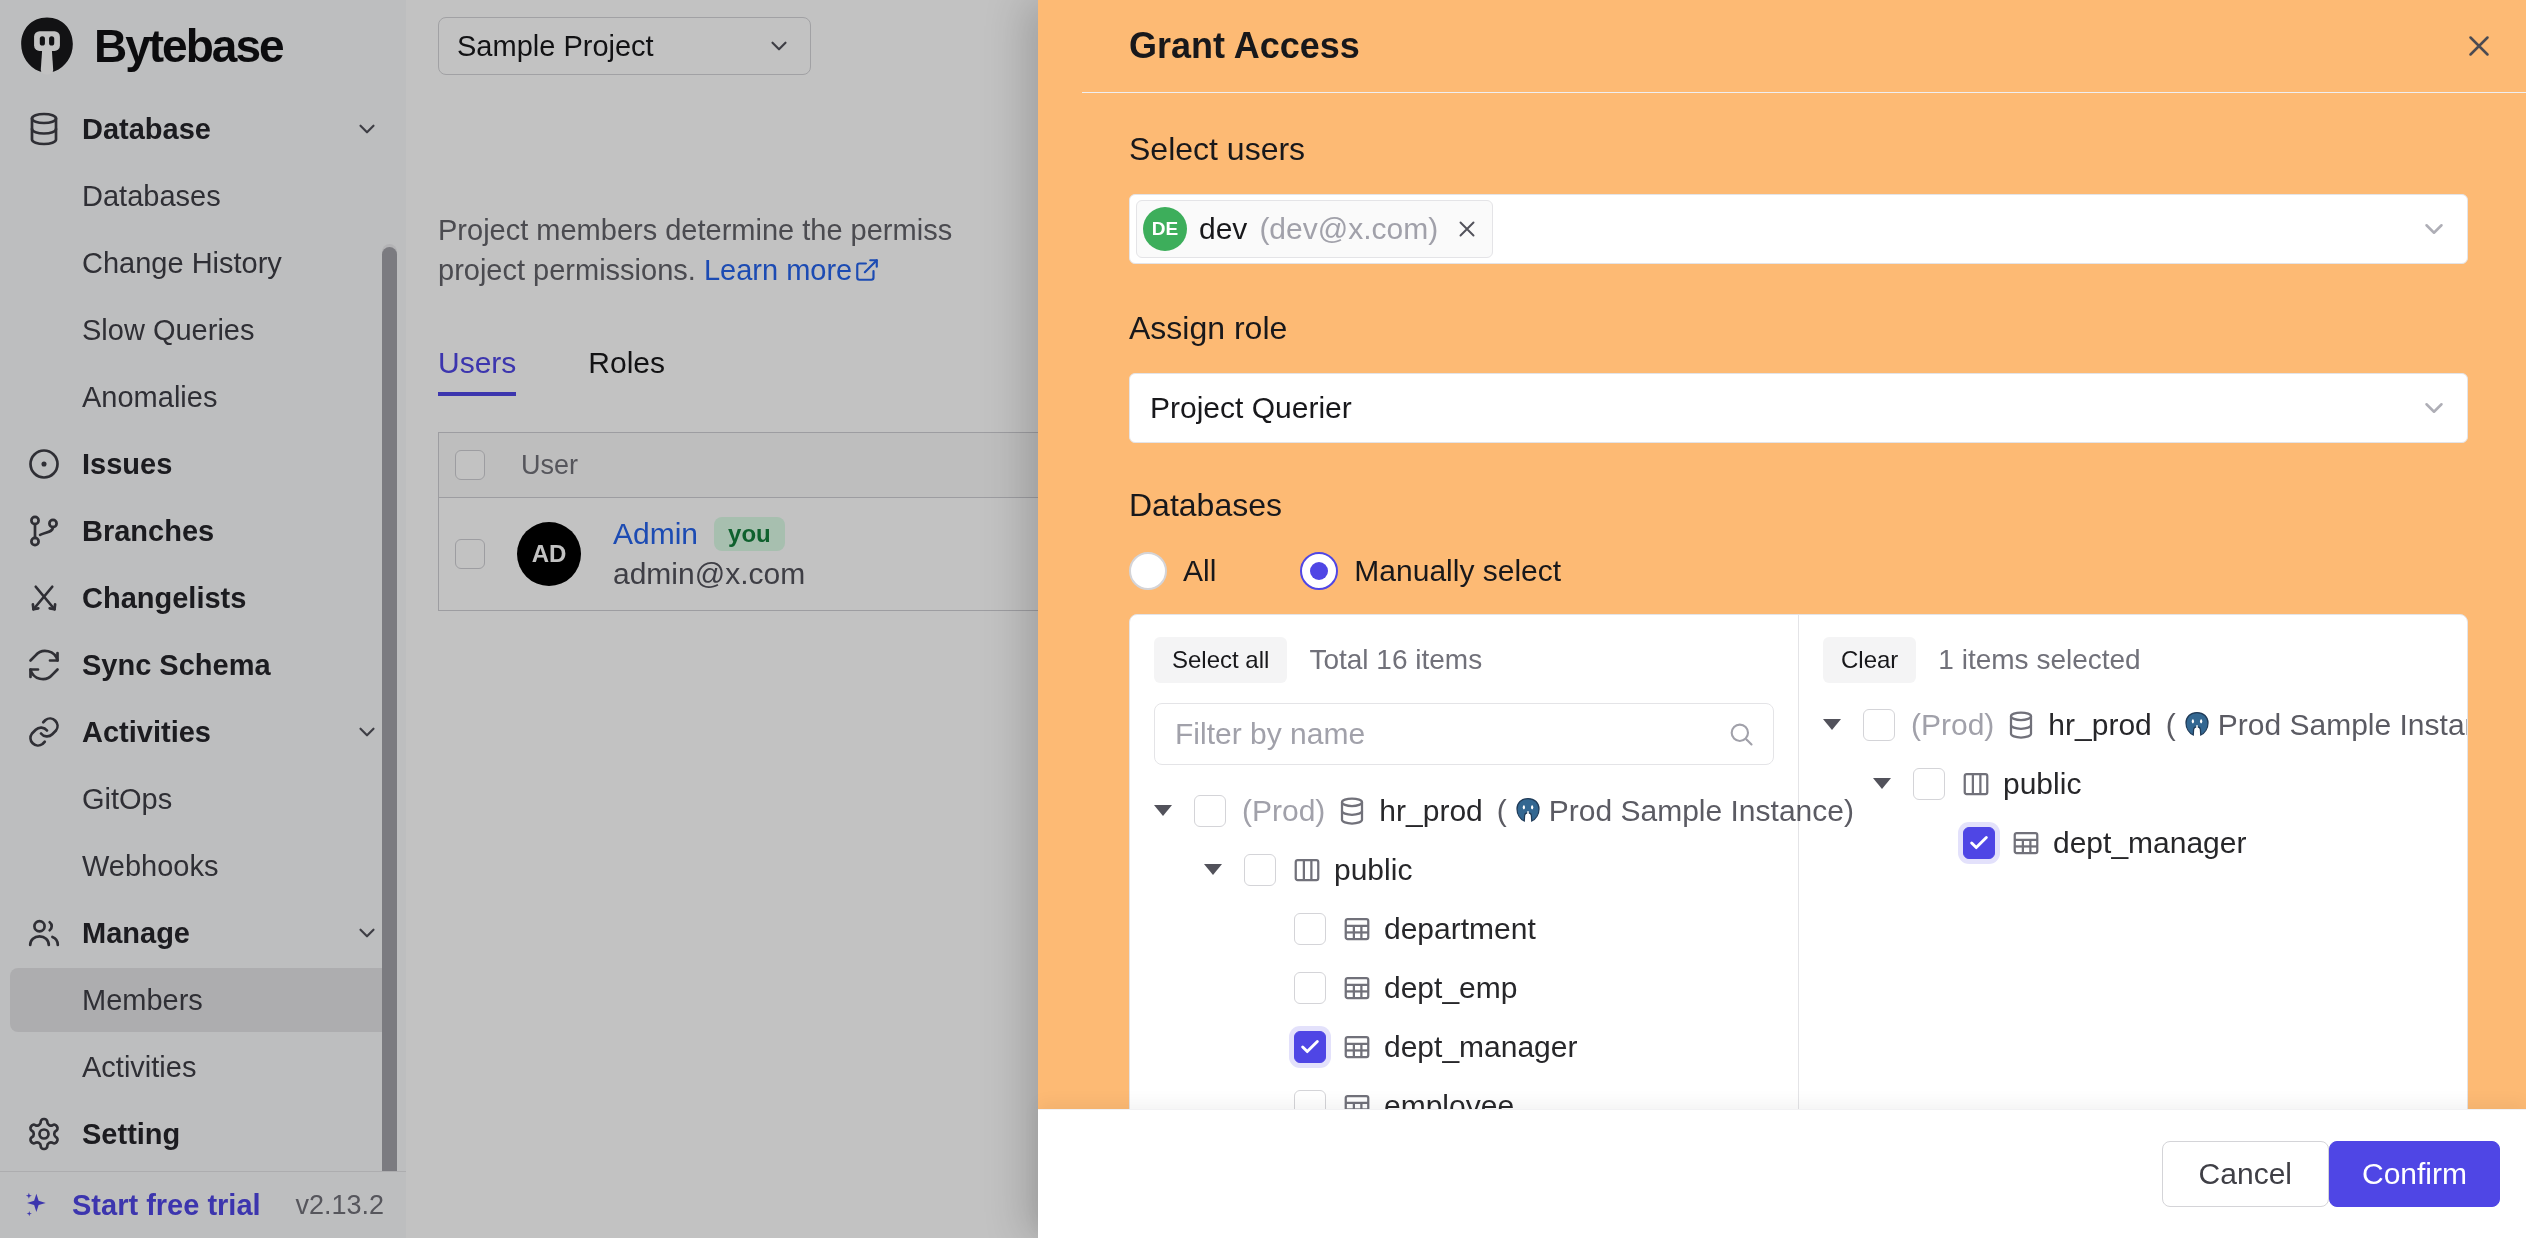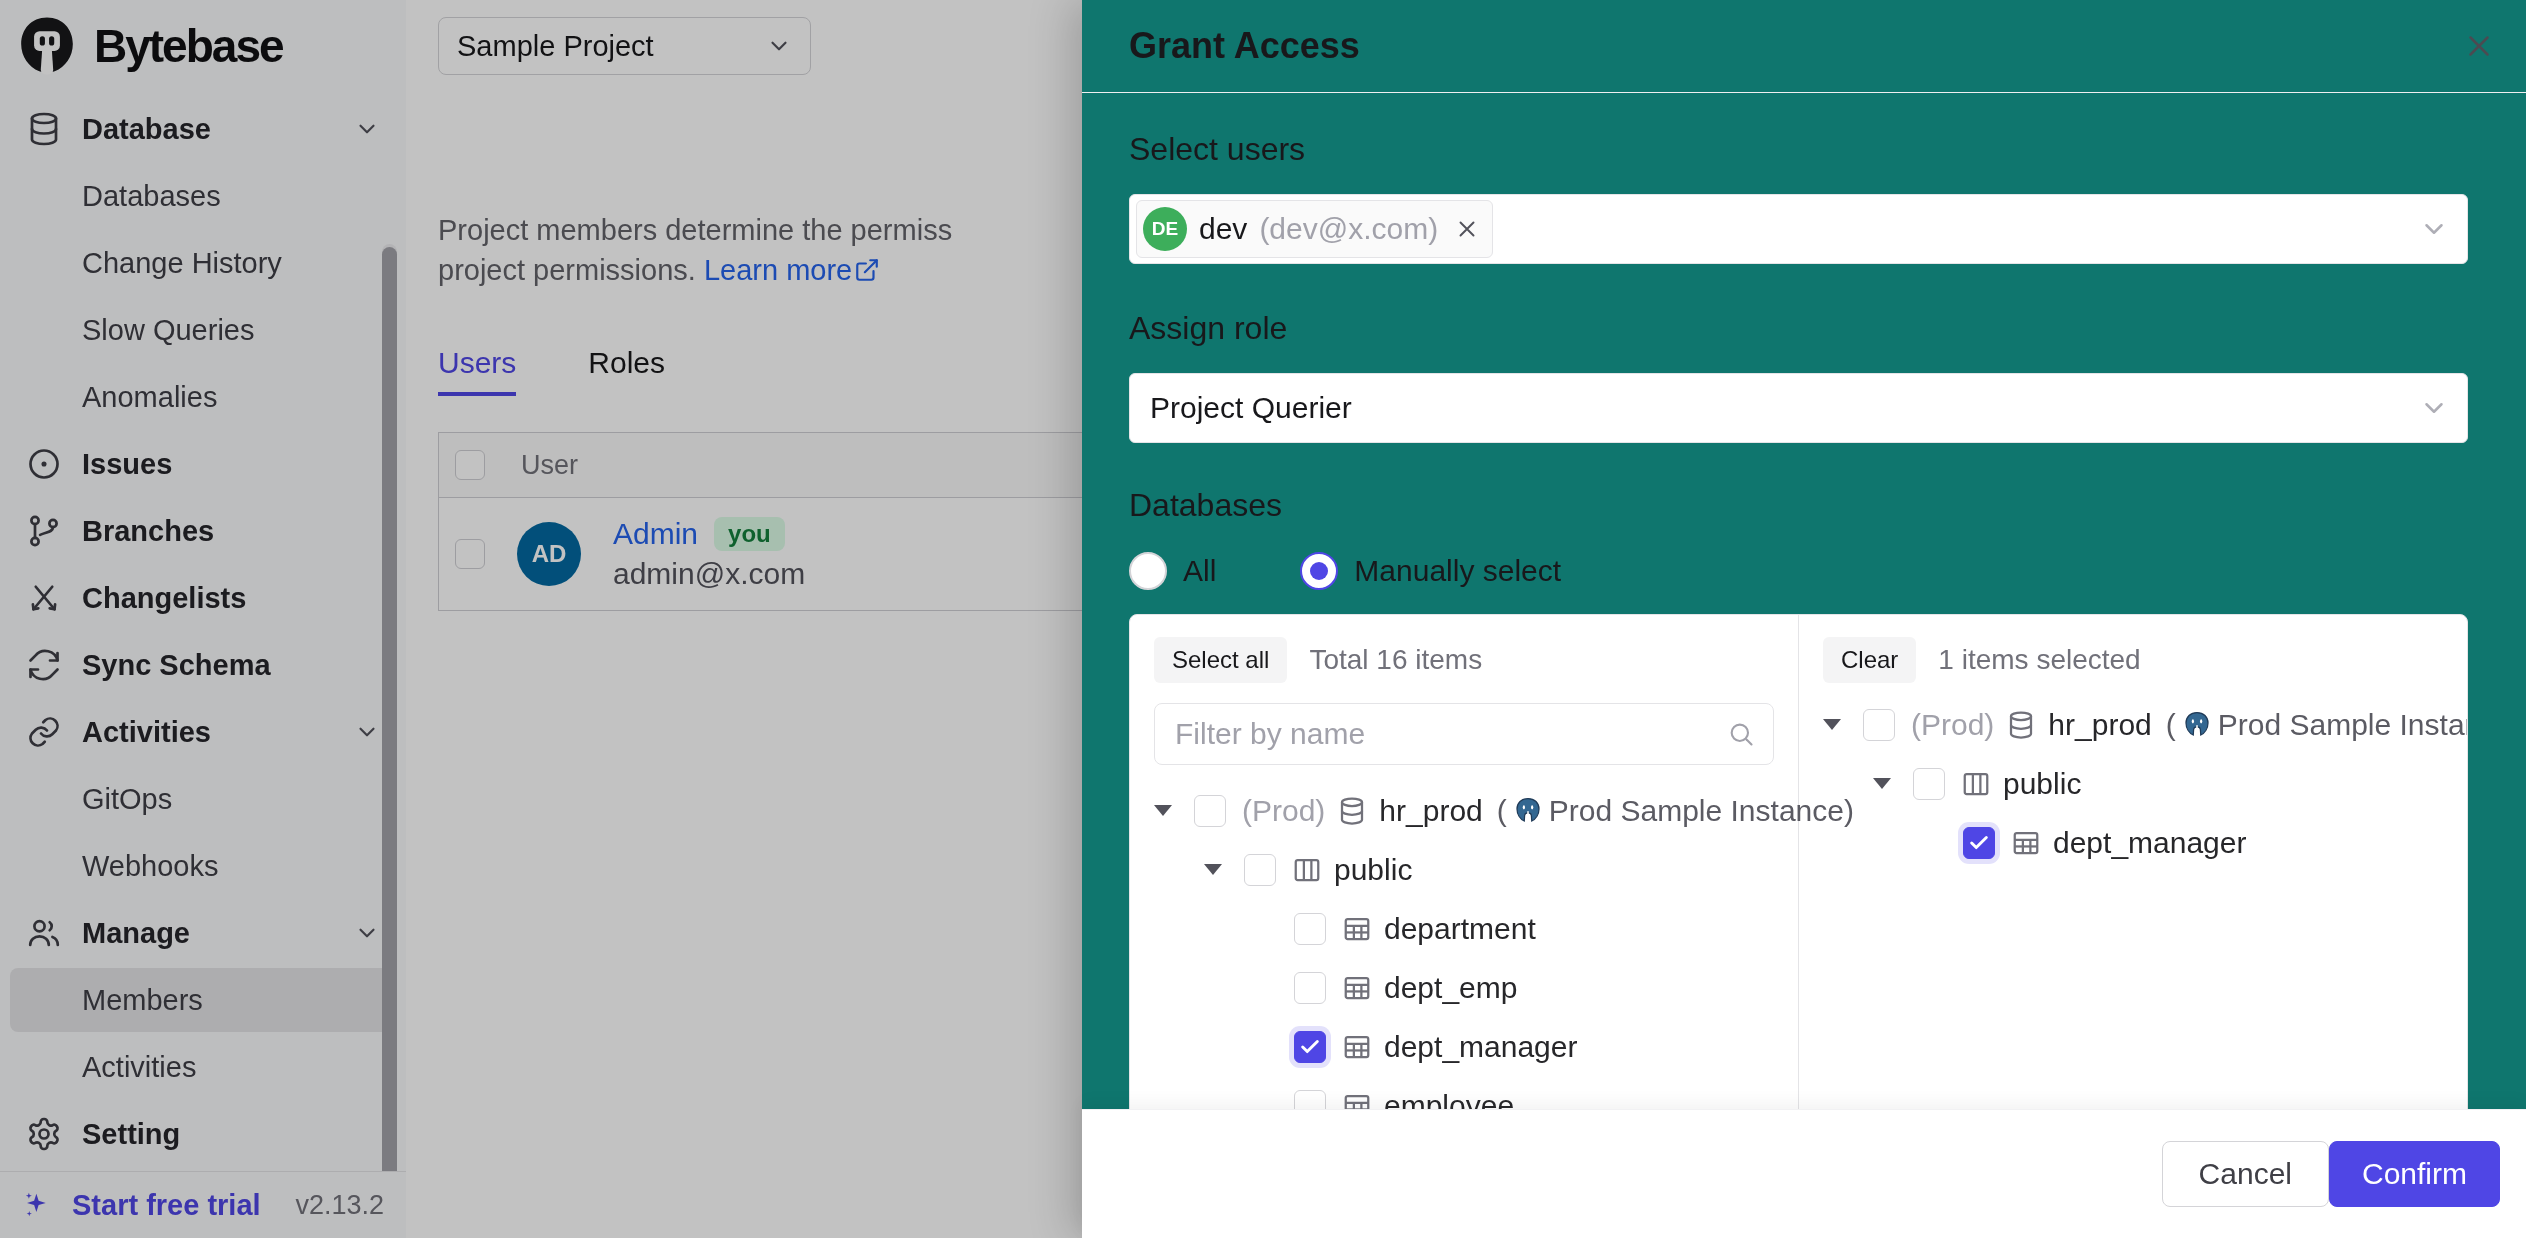"Grant Access" .modal { background: #0f766e -> #fdba74; padding-left: none -> 44px }
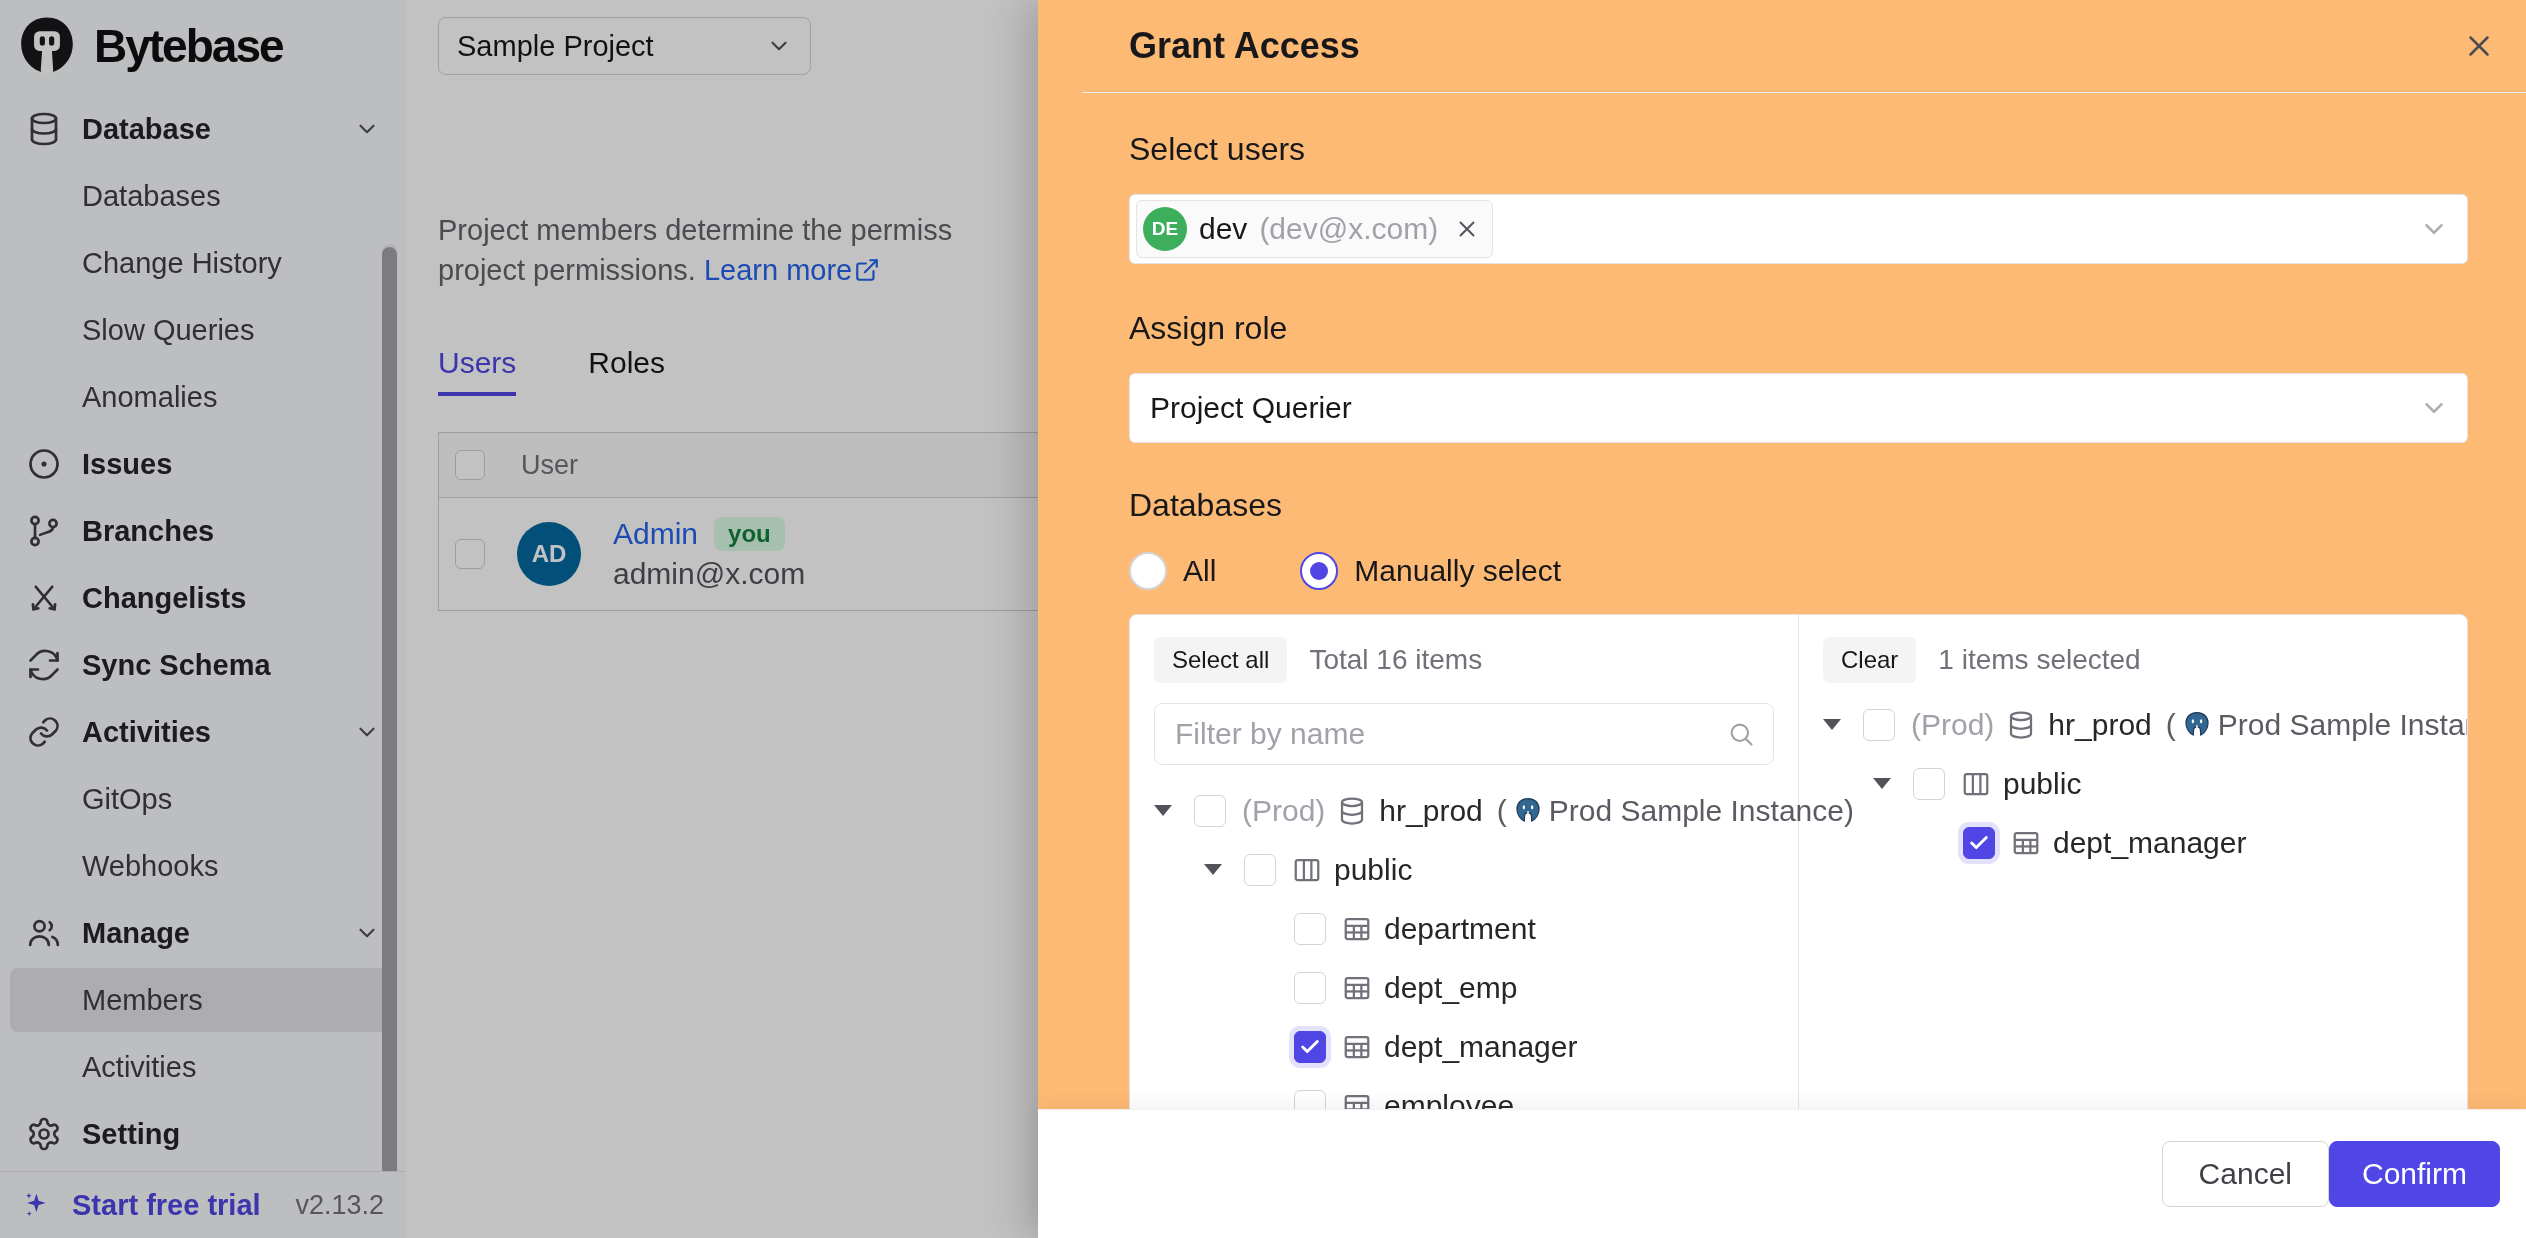"AD" .av-red { background: #0369a1 -> #000000 }
